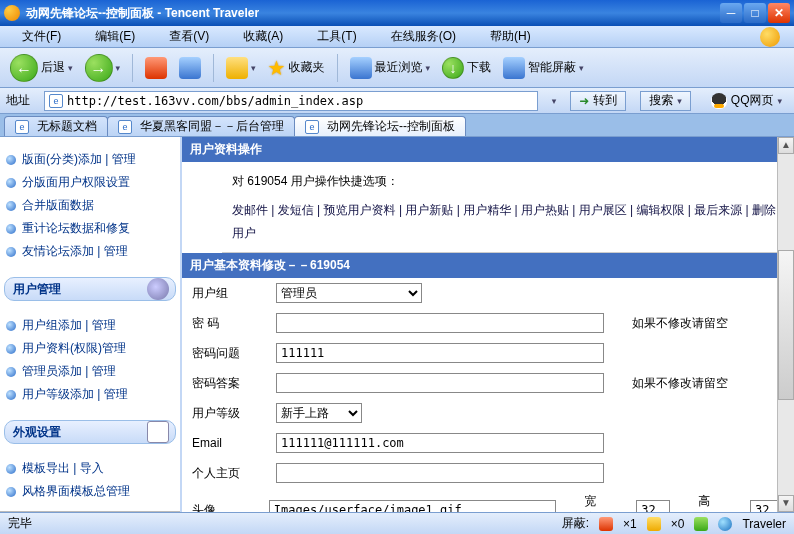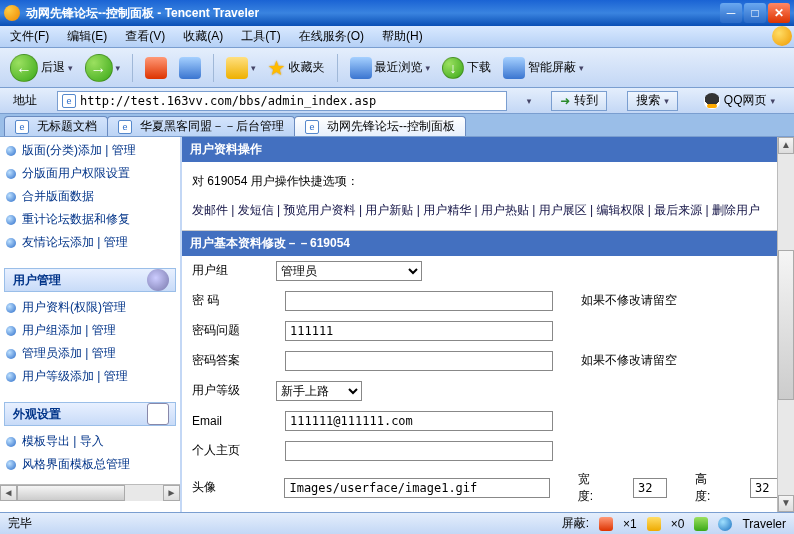"文件(F)" .menubar { align-items: flex-start -> flex-end; gap: 2px -> 18px; padding: 0 2px -> 0 14px }
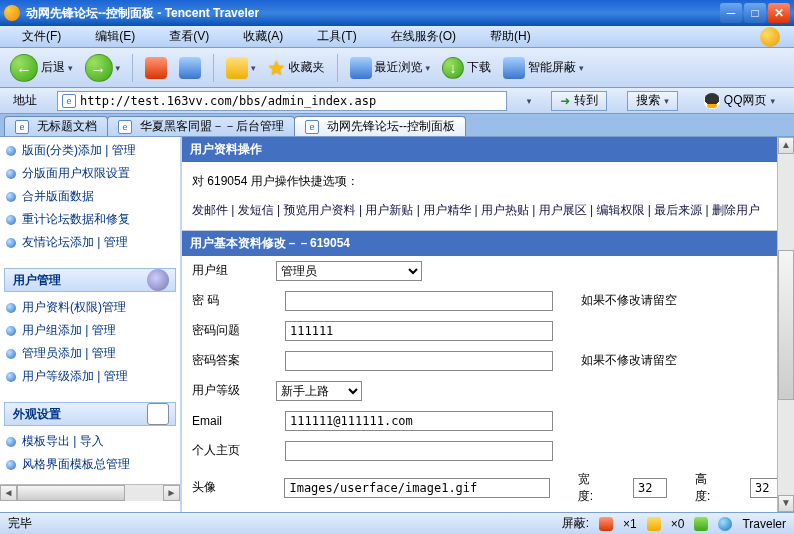"地址" .addrbar { gap: 20px -> 14px; padding: 0 13px -> 0 6px }
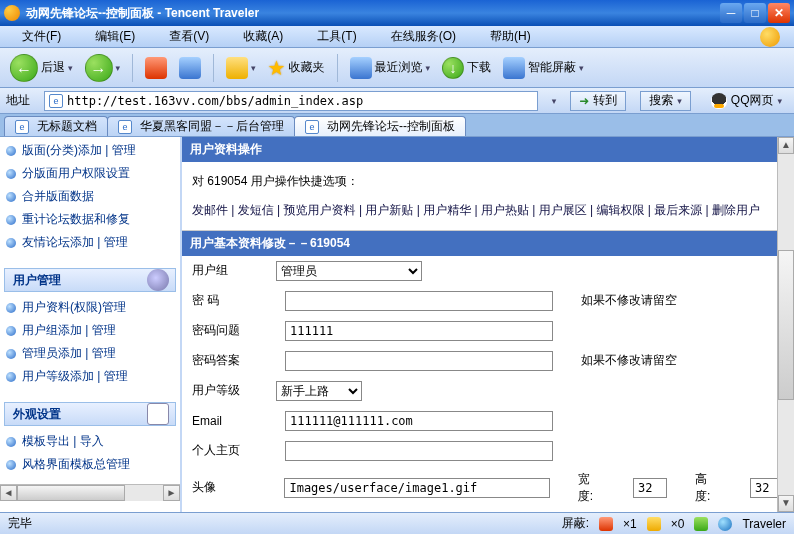"版面(分类)添加 | 管理" .side-list { padding: 2px 0 8px 6px -> 11px 0 8px 6px }
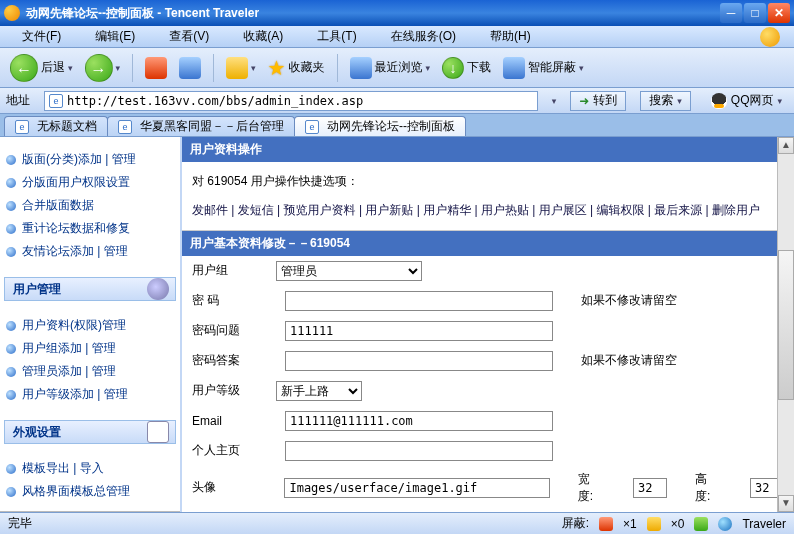"对 619054 用户操作快捷选项：" .quick-ops { margin-left: none -> 40px }
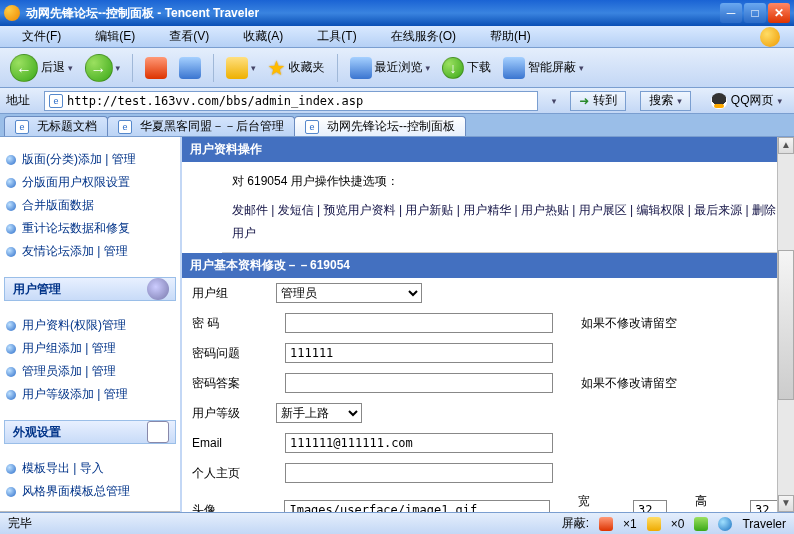"用户管理" .section-head { border-radius: 0 -> 10px }
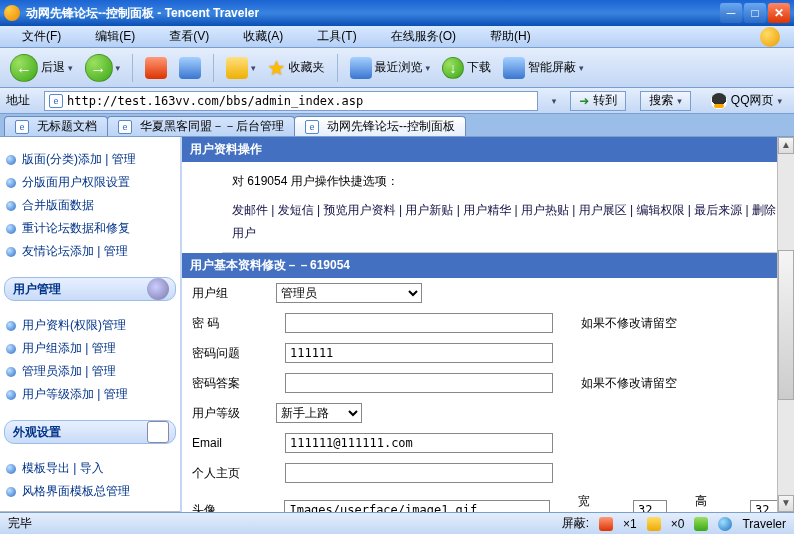"用户资料(权限)管理" div.side-item { order: before "用户组添加 | 管理" -> after "用户组添加 | 管理" }
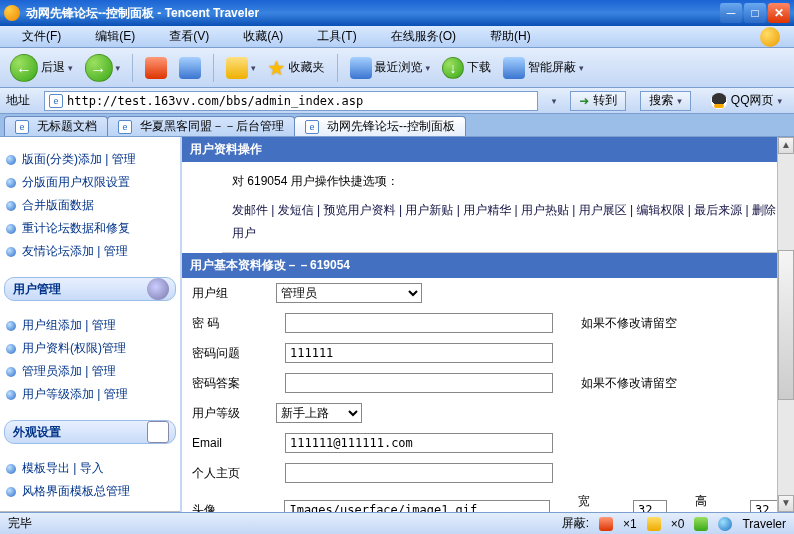"111111" .txt.w1 { margin-left: 9px -> none; width: 268px -> 328px }
